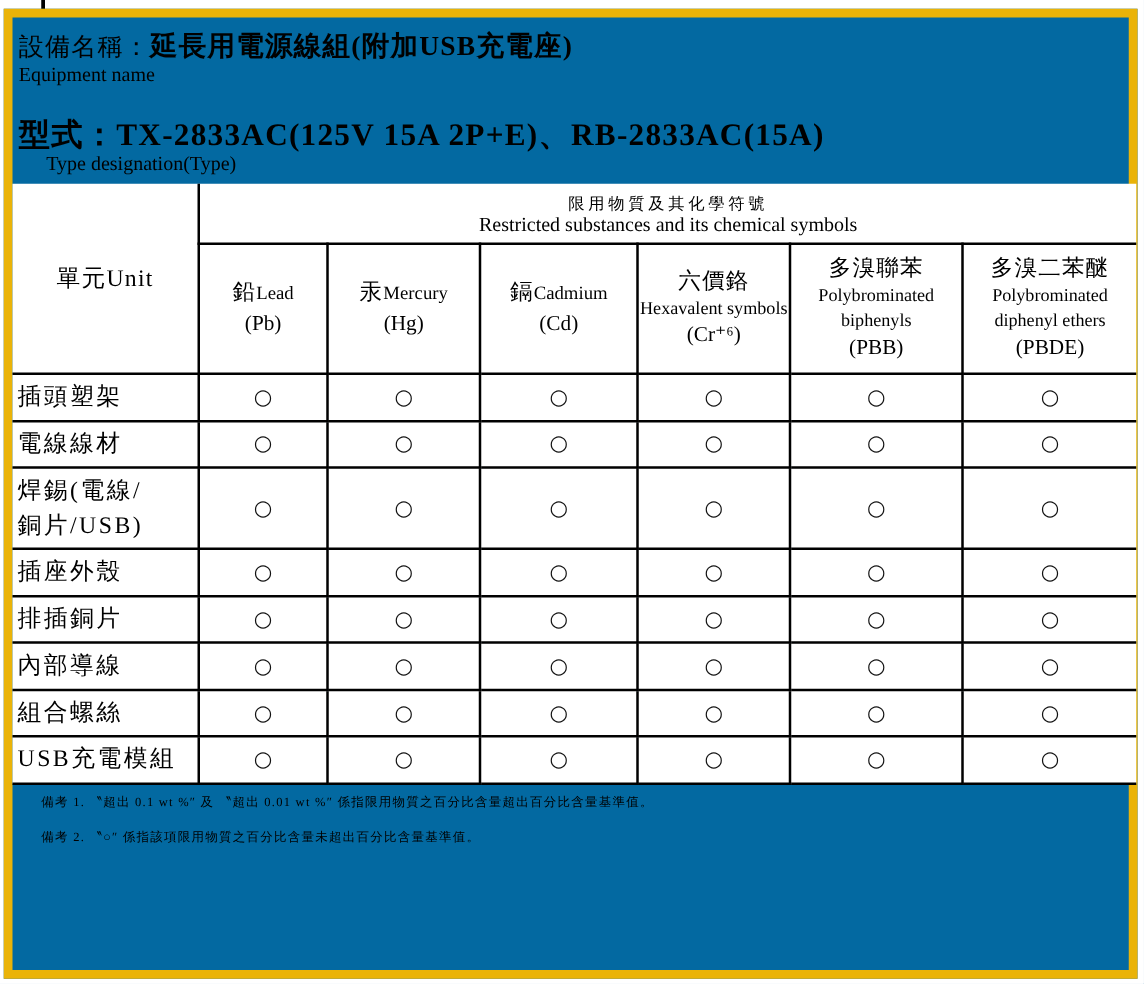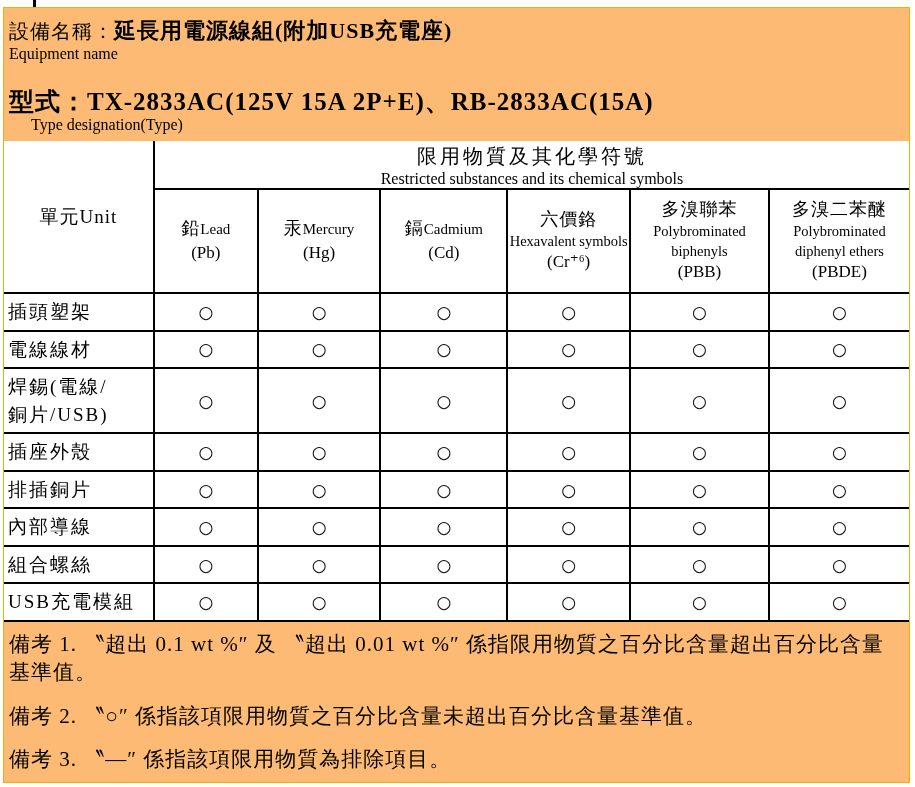"設備名稱：延長用電源線組(附加USB充電座)" .sheet { background: #fdba74 -> #0369a1; border: 1px solid #eab308 -> 7px solid #eab308 }
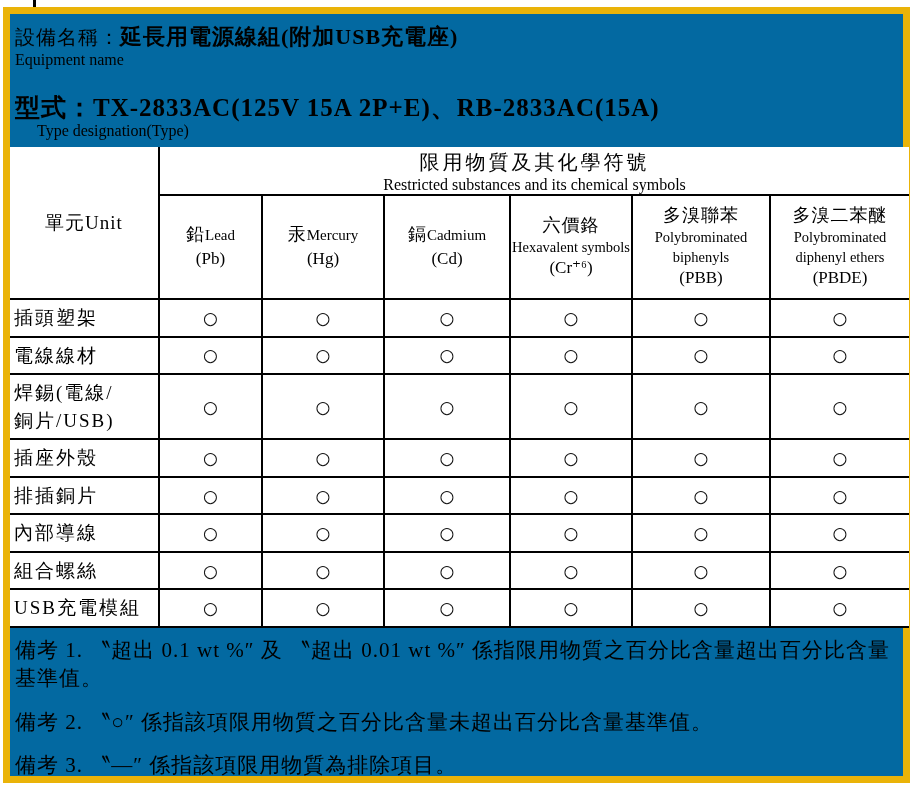"限用物質及其化學符號" .restricted-head .zh { font-size: 20px -> 13px }
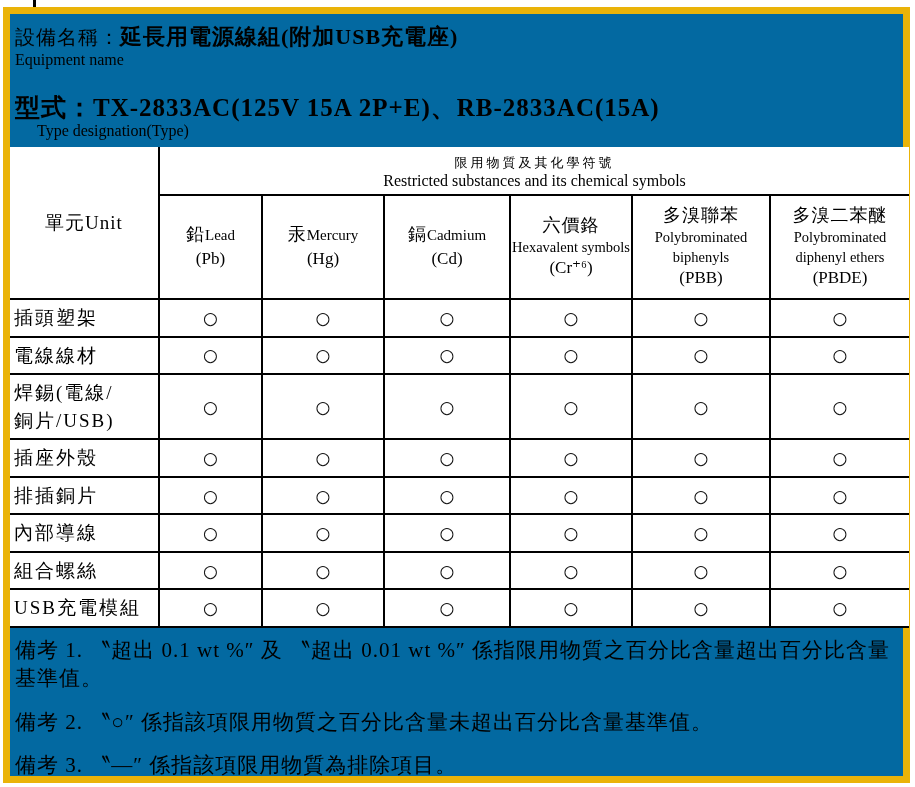"備考 1. 〝超出 0.1 wt" .notes p { font-size: 21px -> 10px; margin: 0 0 15px 0 -> 0 0 15px 18px }
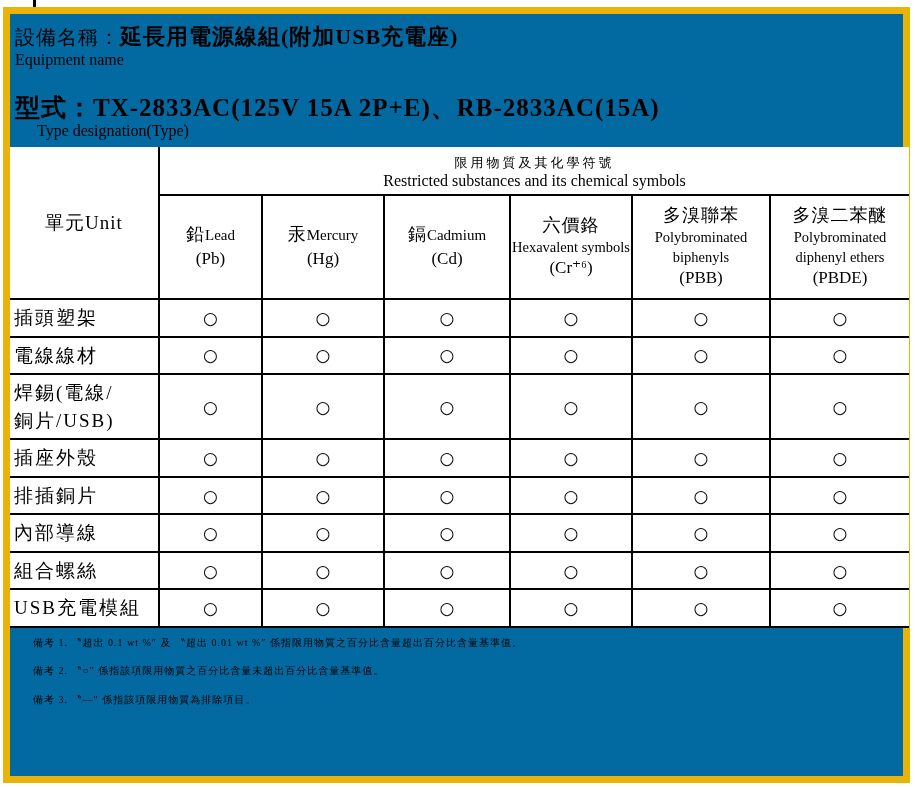"備考 3. 〝—″ 係指該項限用物質為排除項目。" p { html: <p>備考 3. 〝—″ 係指該項限用物質為排除項目。</p> -> none }
